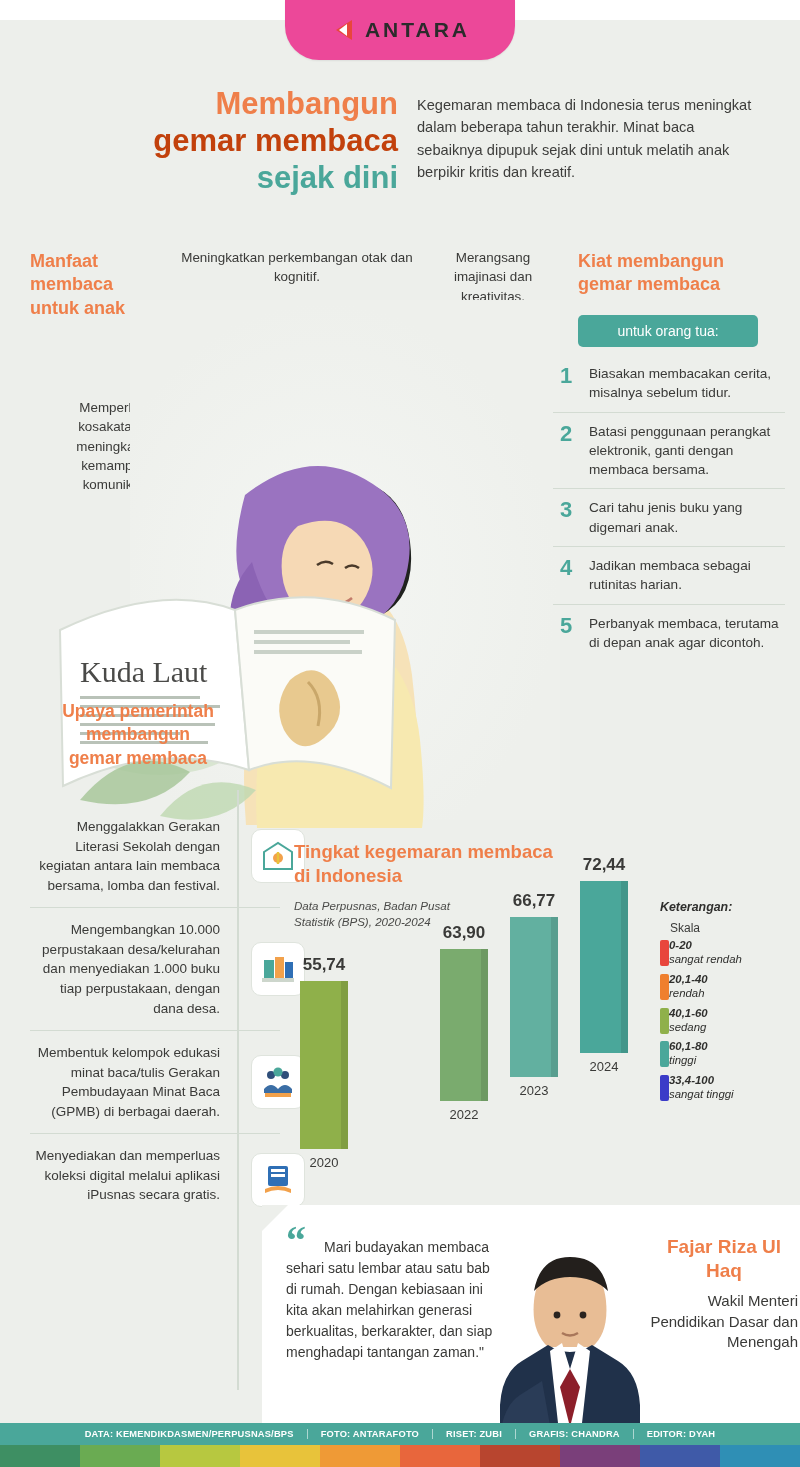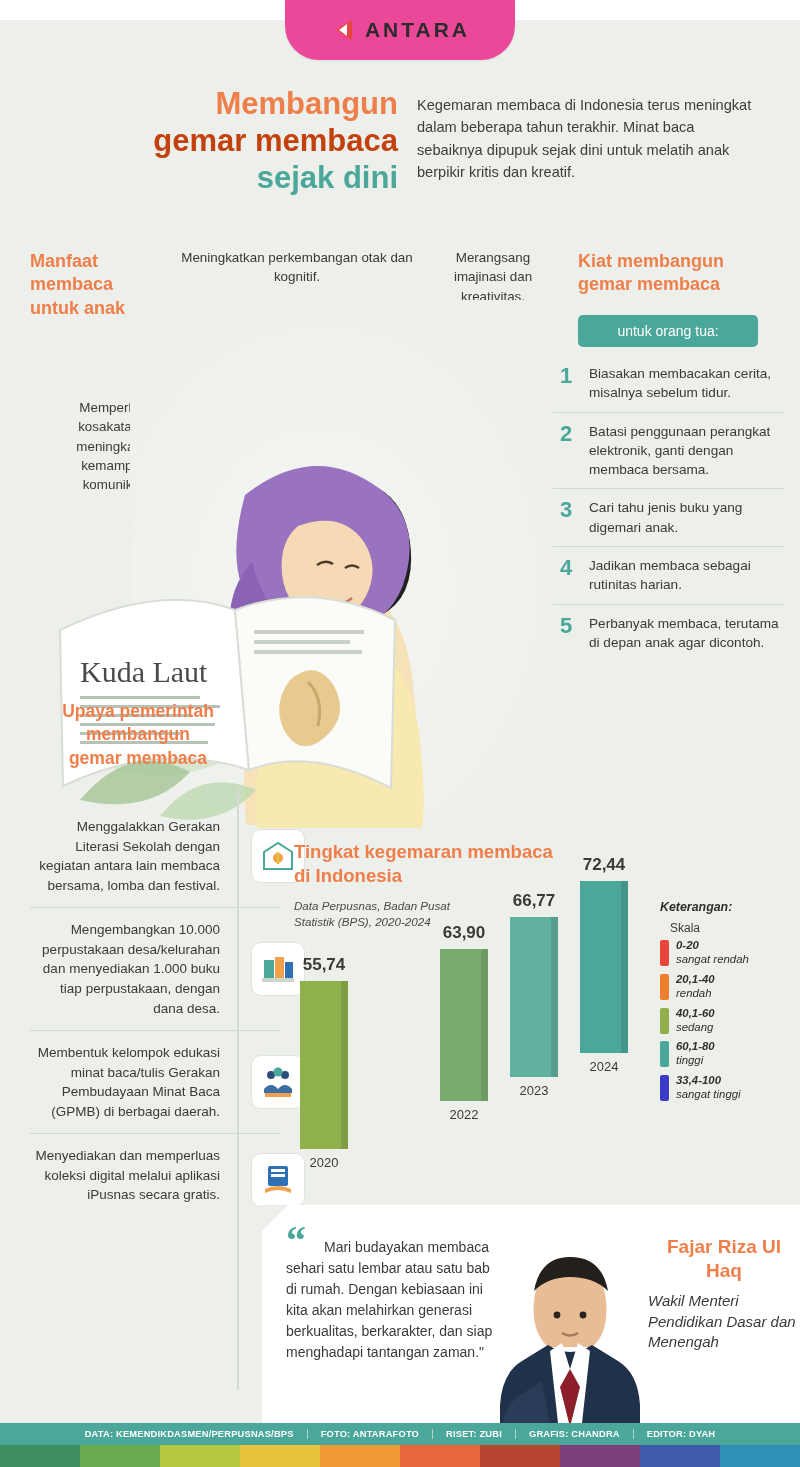"0-20" .legend-row { gap: 7px -> none }
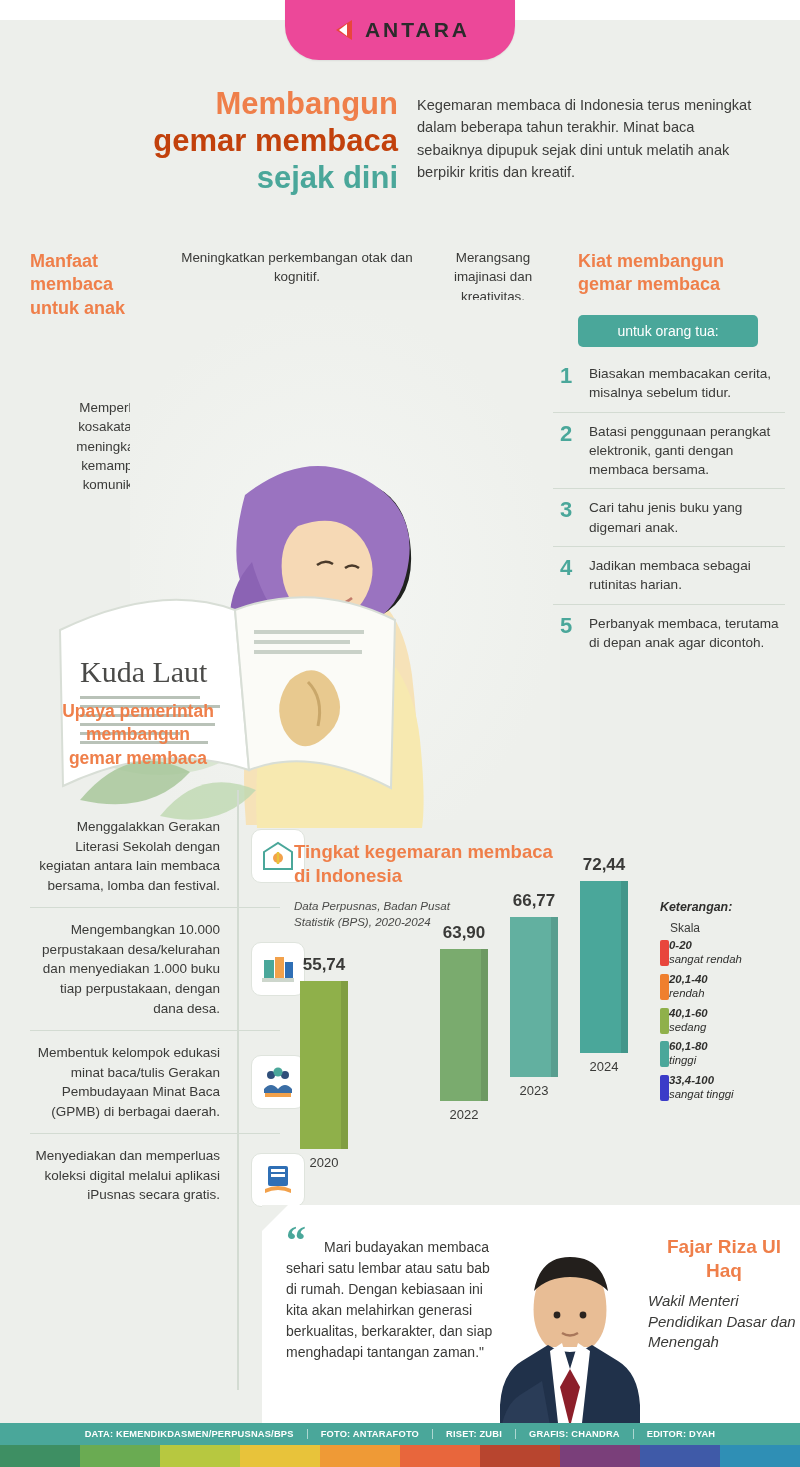"Wakil Menteri Pendidikan Dasar dan" .speaker-role { font-style: italic -> none; text-align: left -> right }
